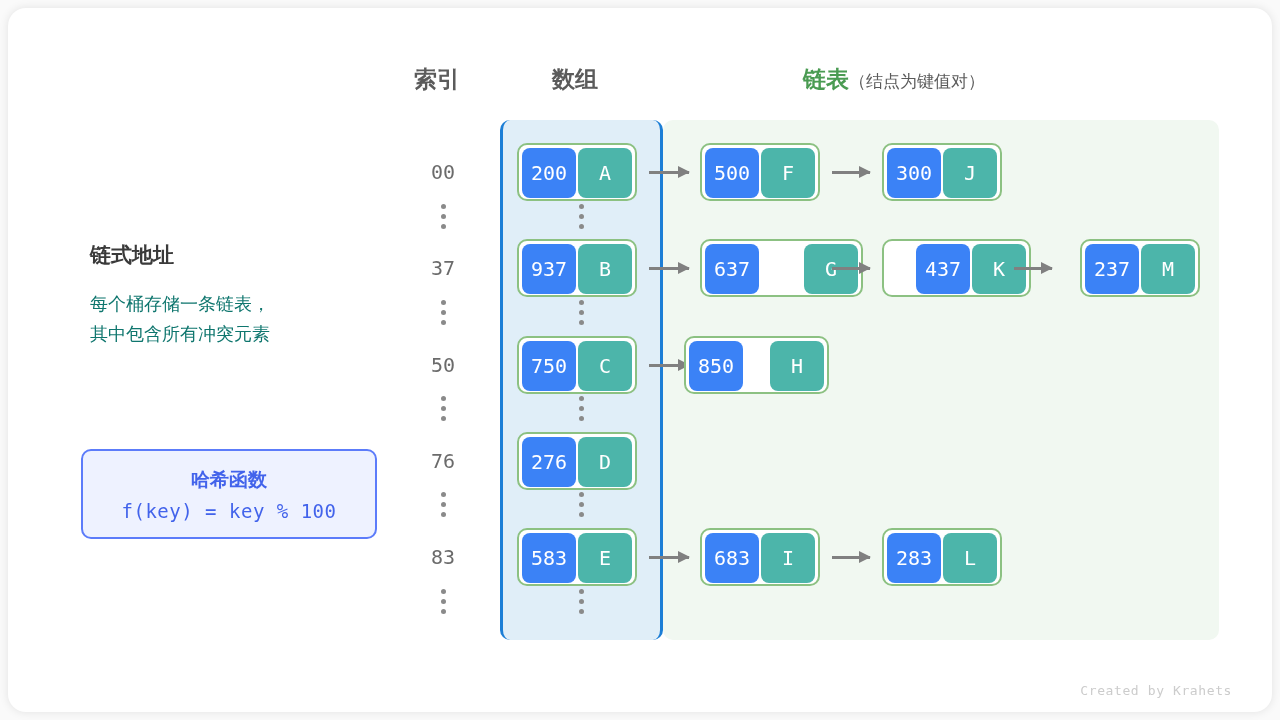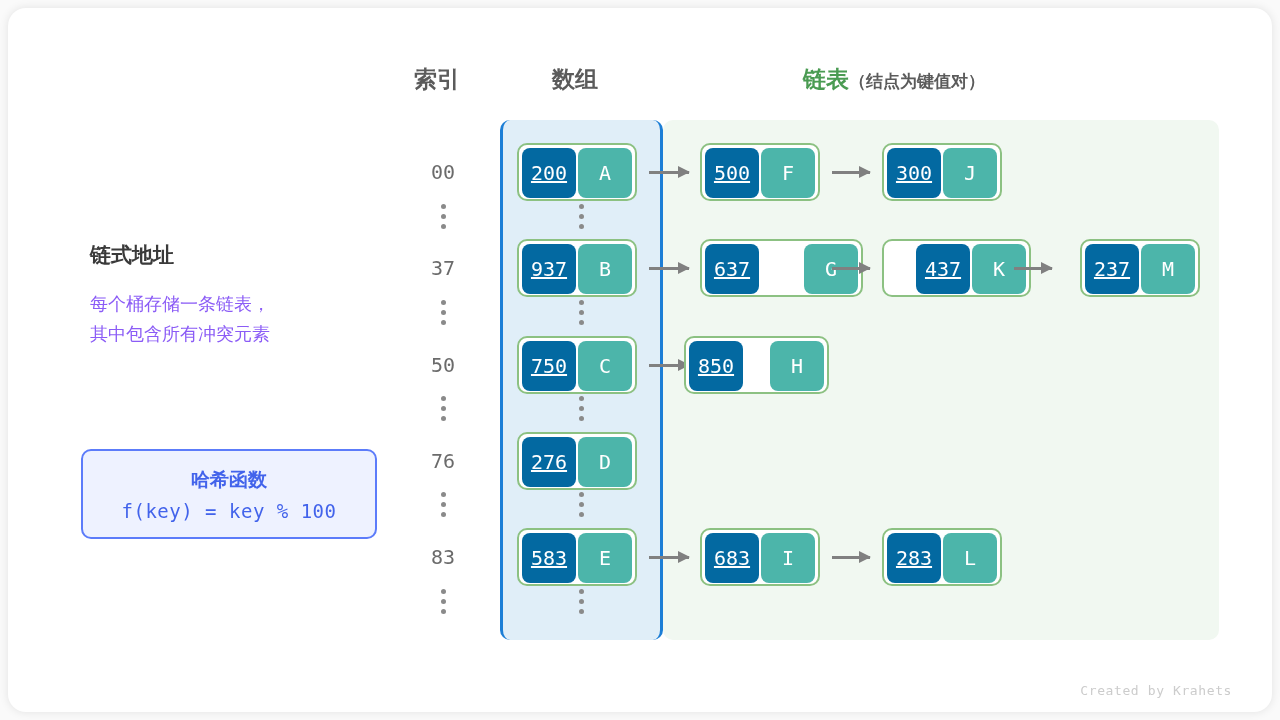"（结点为键值对）" .hdr-list .note { font-weight: bold -> normal }
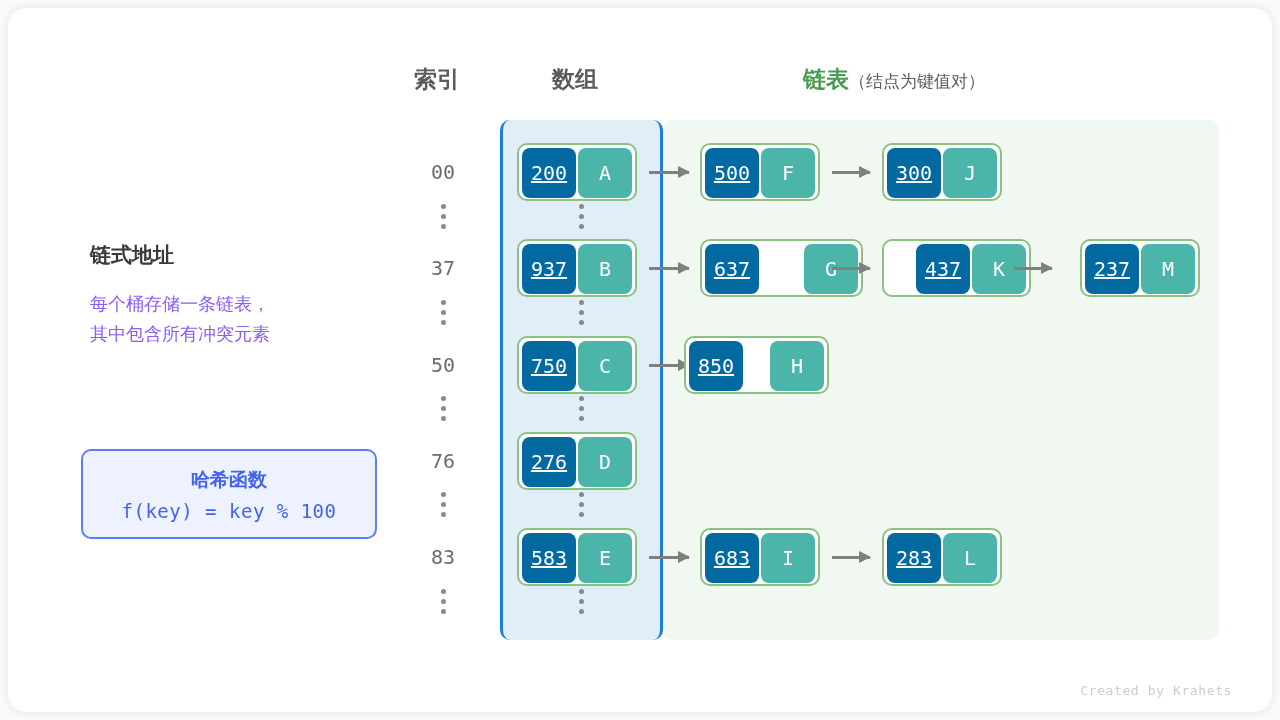"200" .cell.key { background: #0369a1 -> #3b82f6; text-decoration: underline -> none }
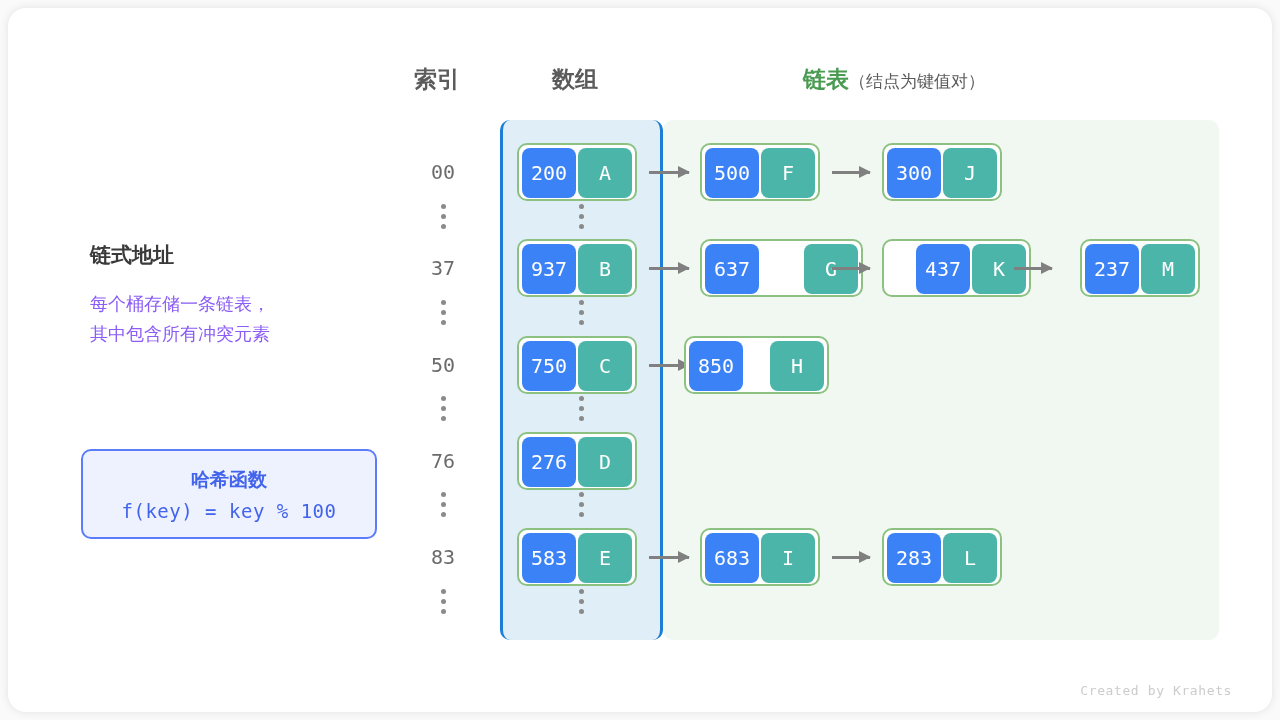"每个桶存储一条链表，" .desc-body { color: #8b5cf6 -> #0f766e }
